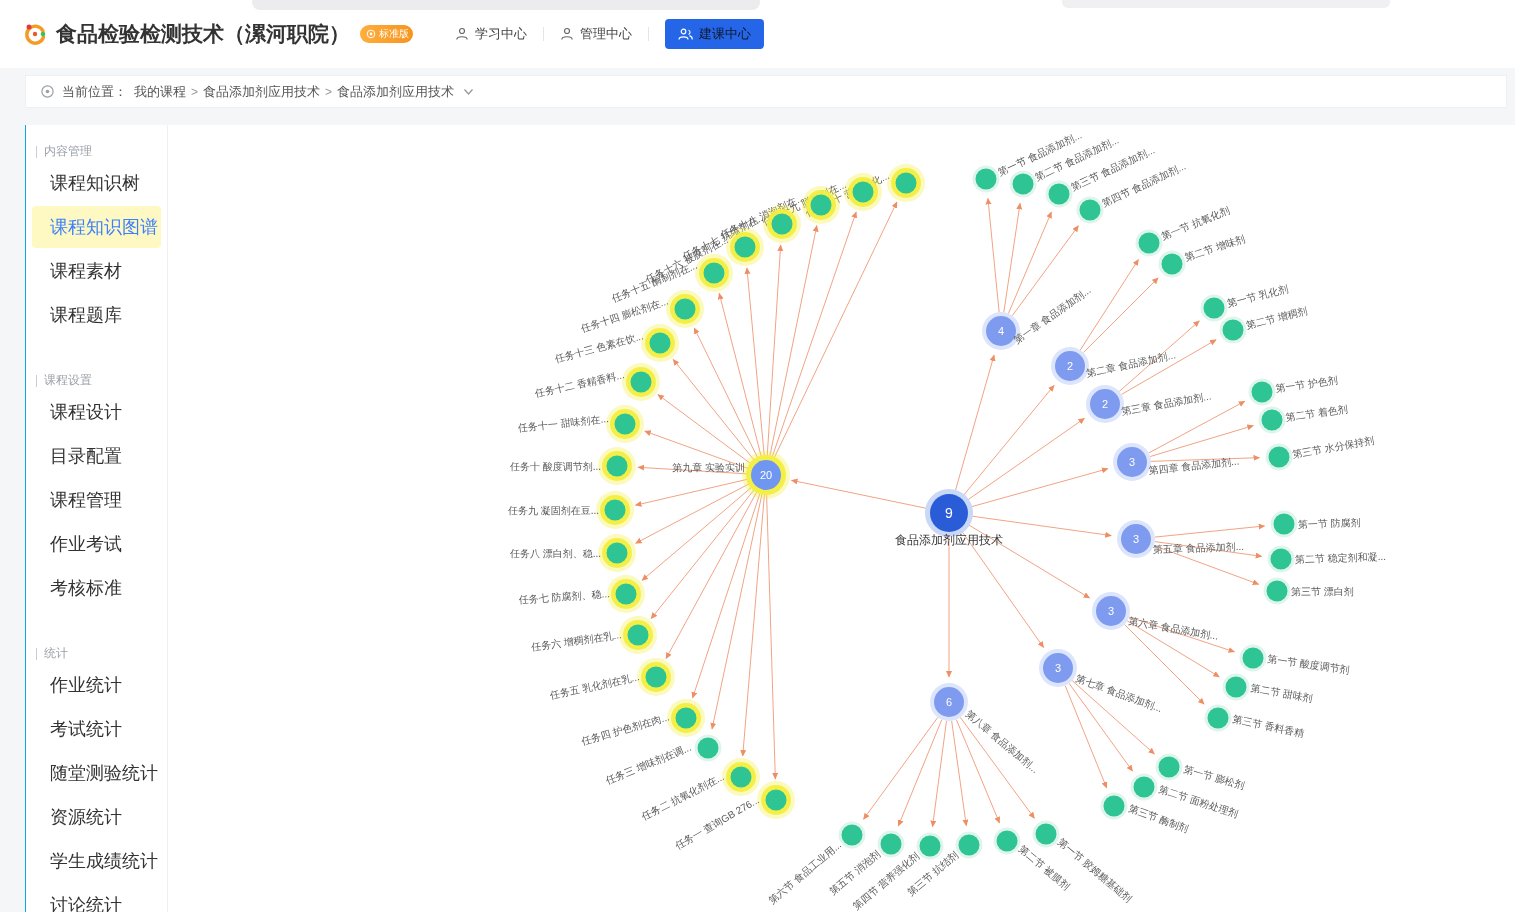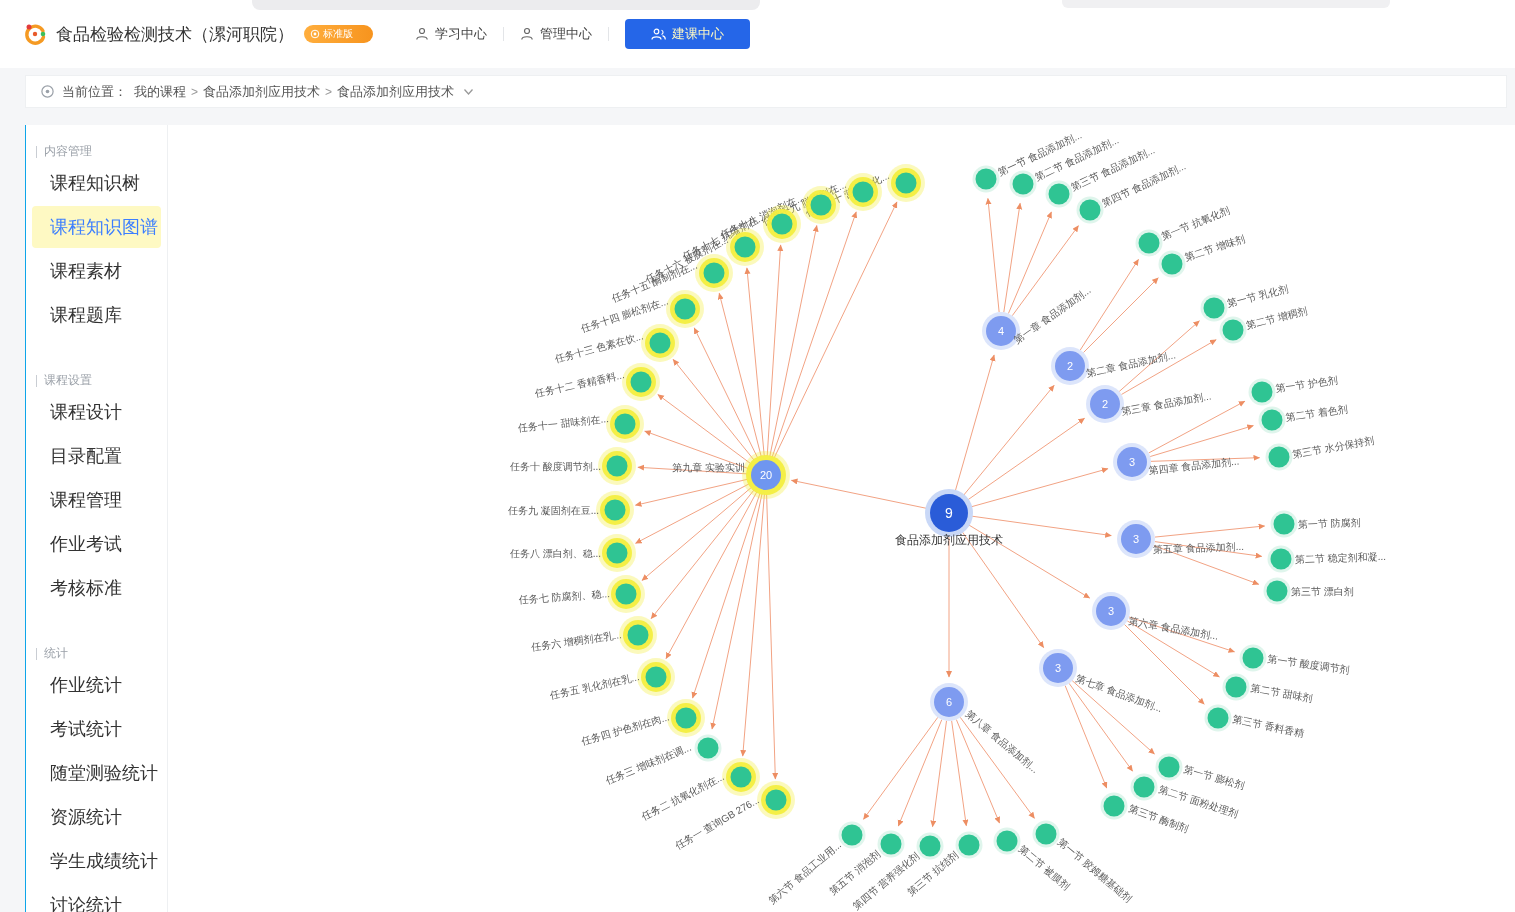"食品检验检测技术（漯河职院）" h1 { font-size: 17px -> 21px; font-weight: normal -> bold }
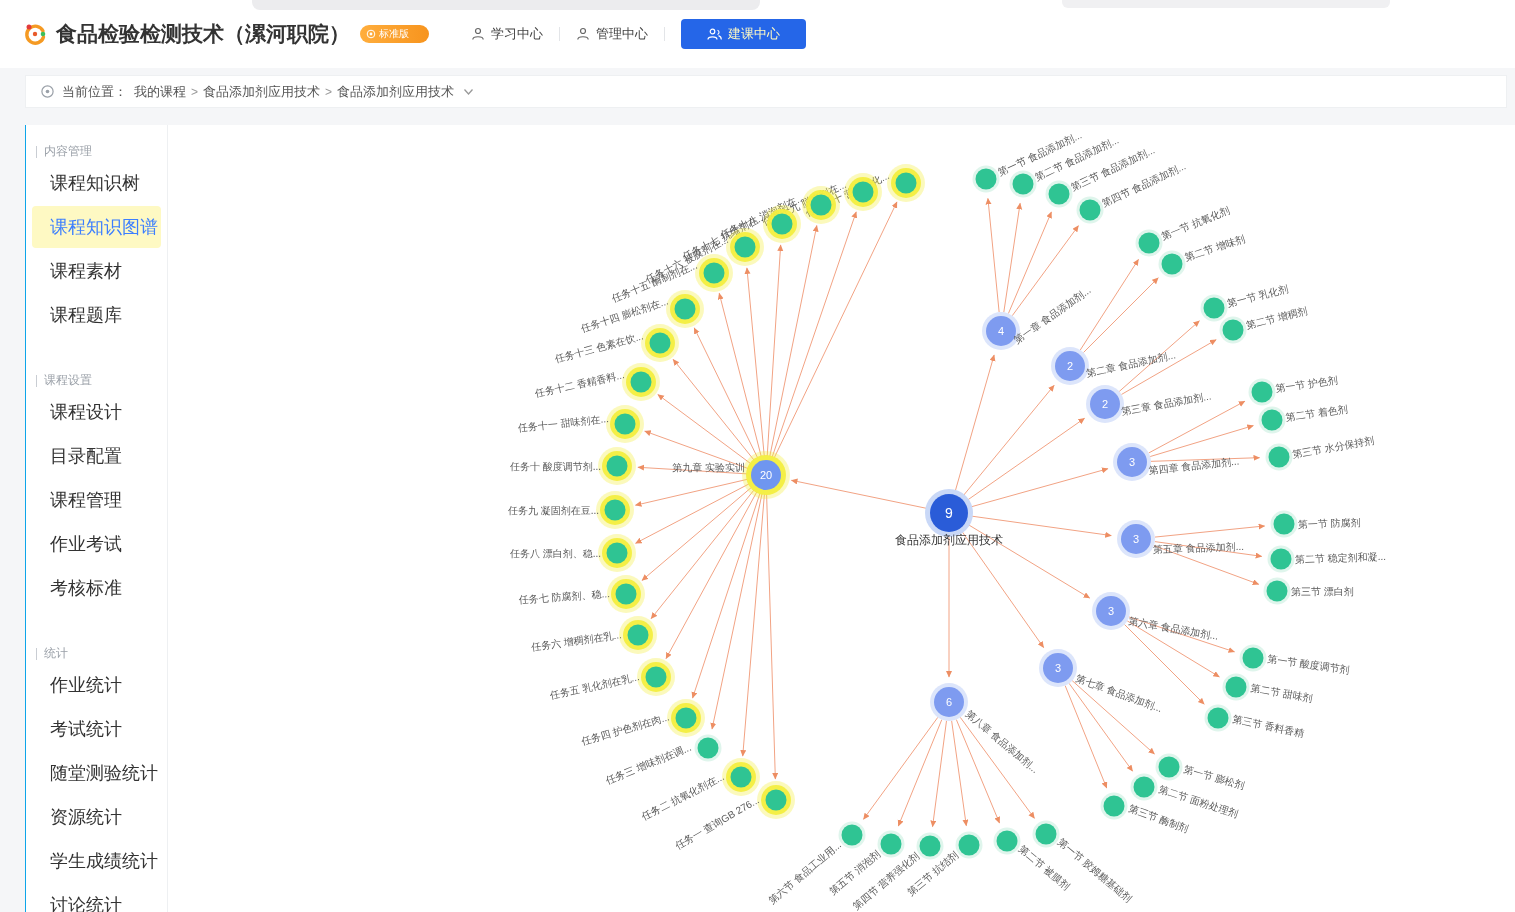"标准版" .badge { padding: 2px 20px 2px 6px -> 2px 4px 2px 6px }
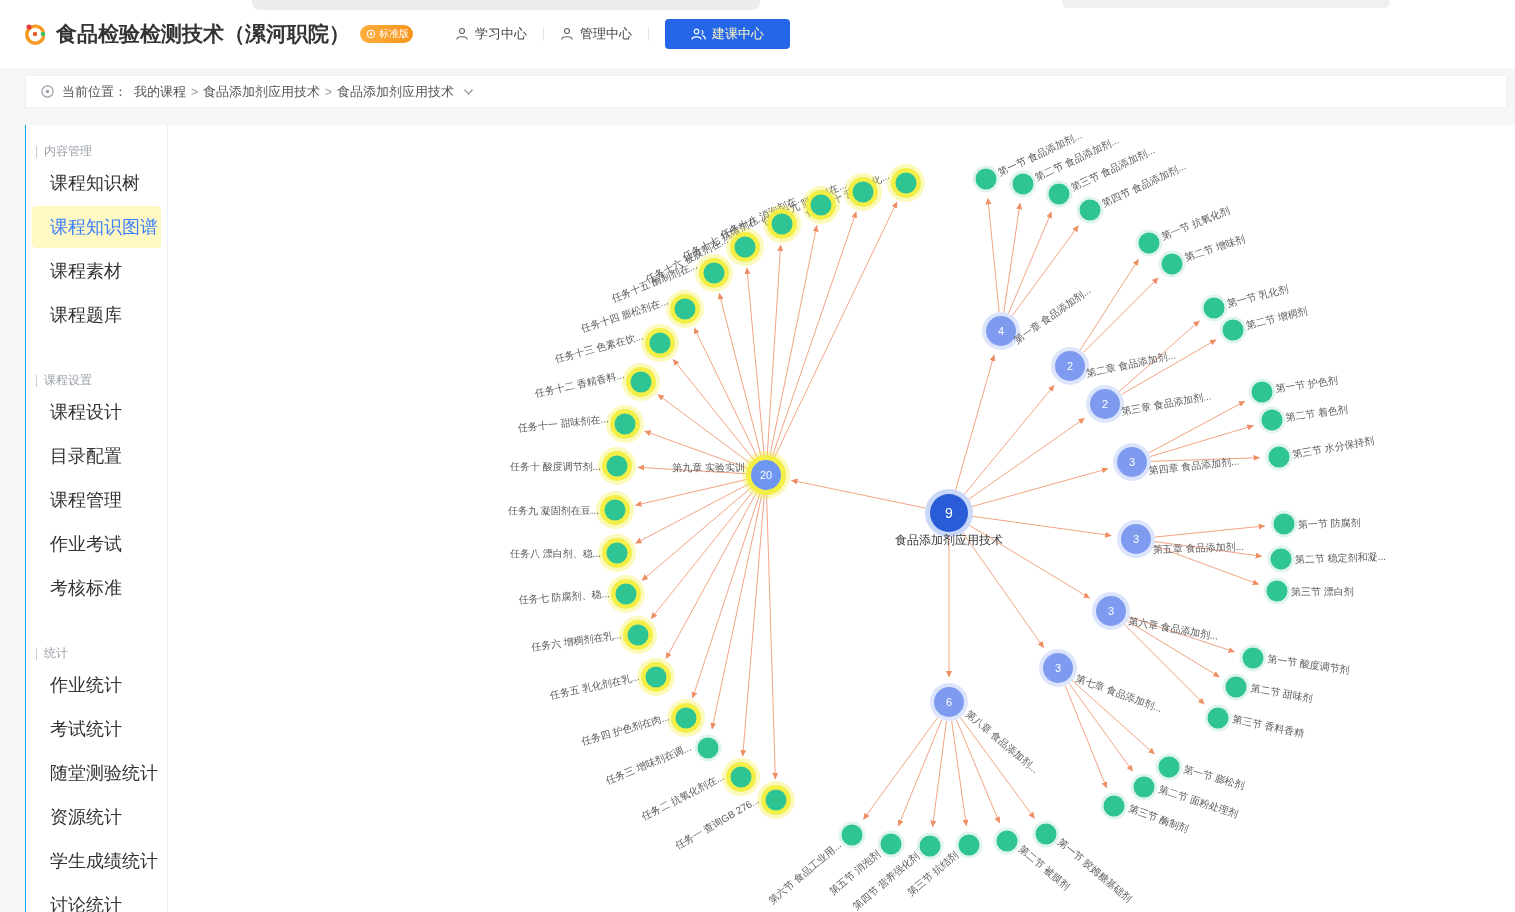"建课中心" .nav-btn { color: #fef9c3 -> #0f172a; padding: 6px 26px -> 6px 13px }
